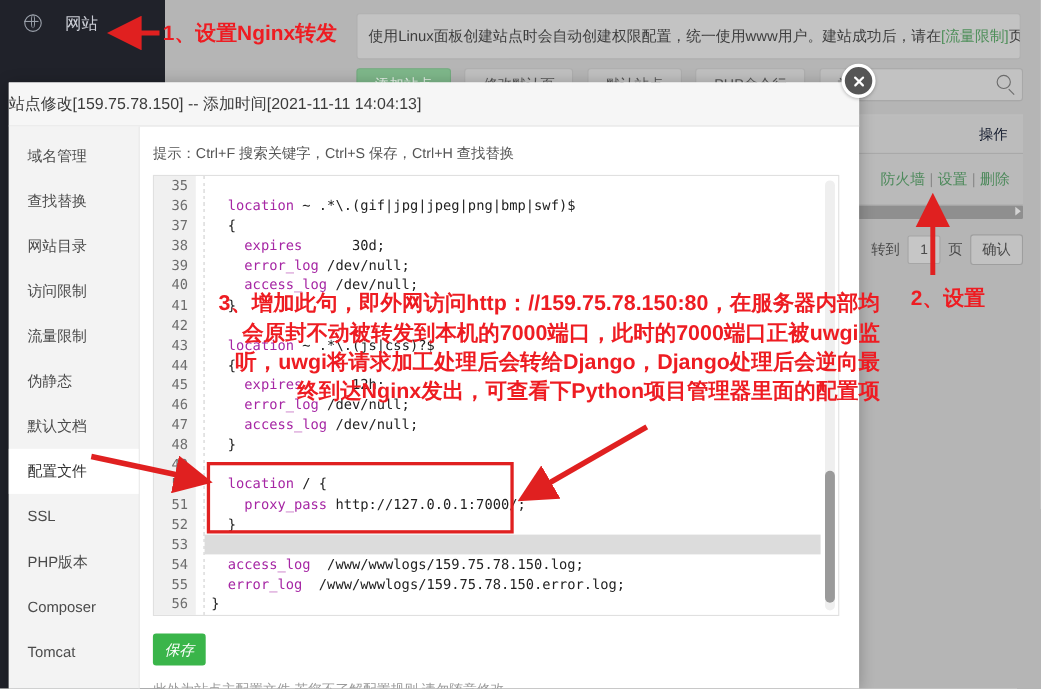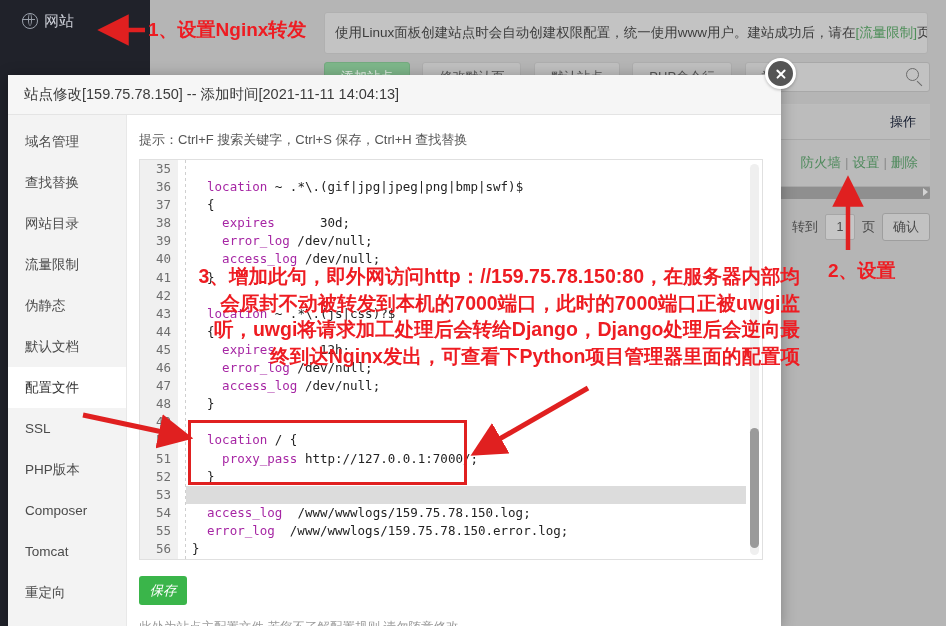"网站" .bg-nav-item { gap: 6px -> 21px }
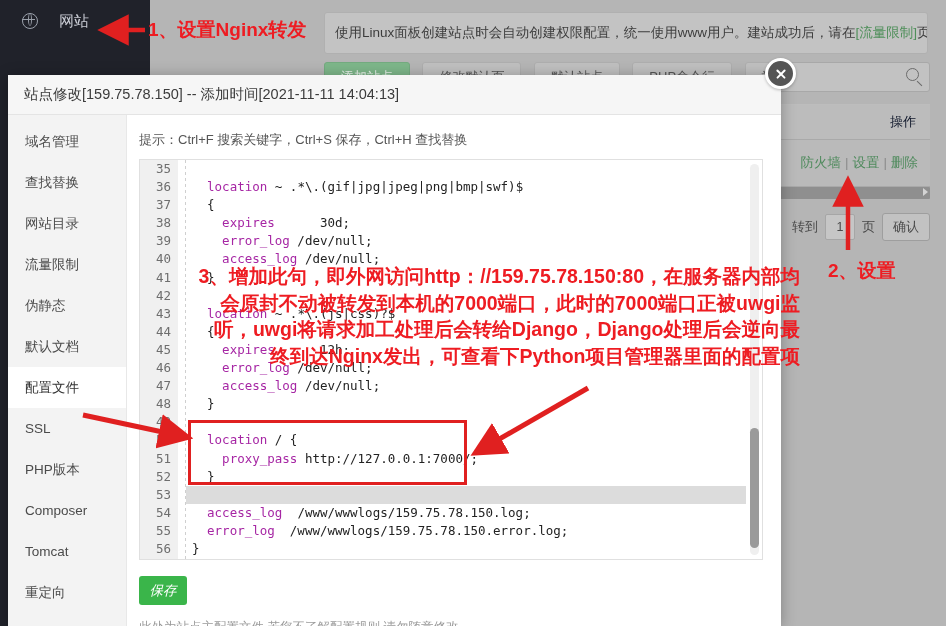"站点修改[159.75.78.150] -- 添加时间[2021-11-11" #modal-header { padding-left: 16px -> none }
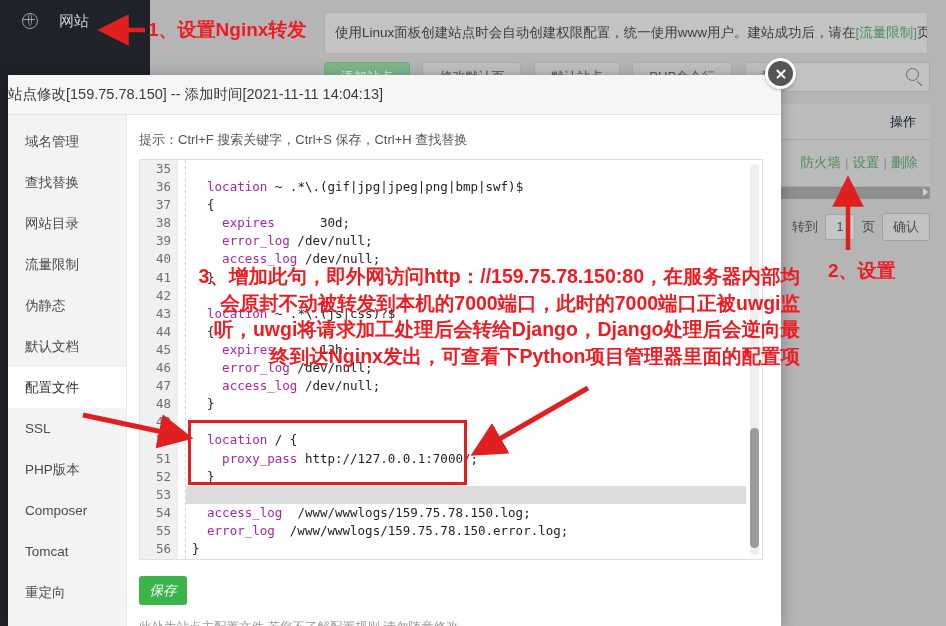"访问限制" div.side-item { html: none -> <div>访问限制</div> }
